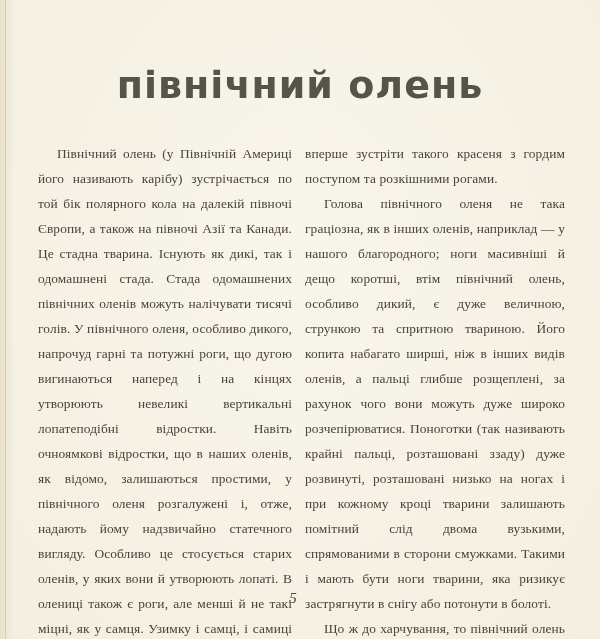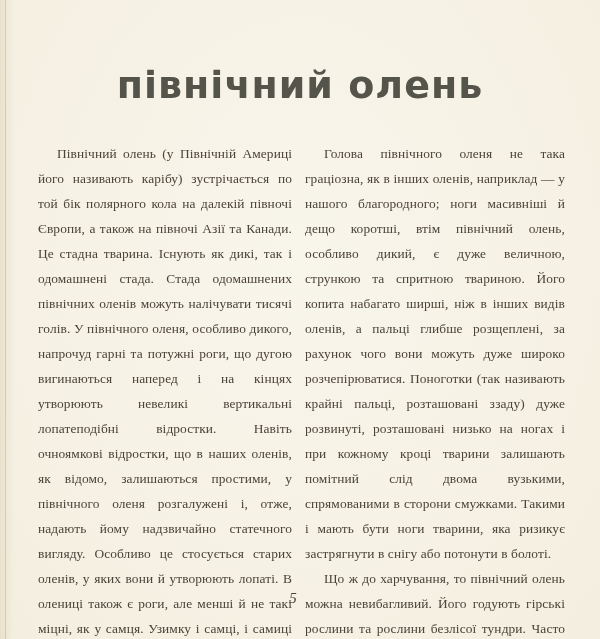"вперше зустріти такого красеня з" p { html: none -> <p>вперше зустріти такого красеня з гордим поступом та розкішними рогами.</p> }
